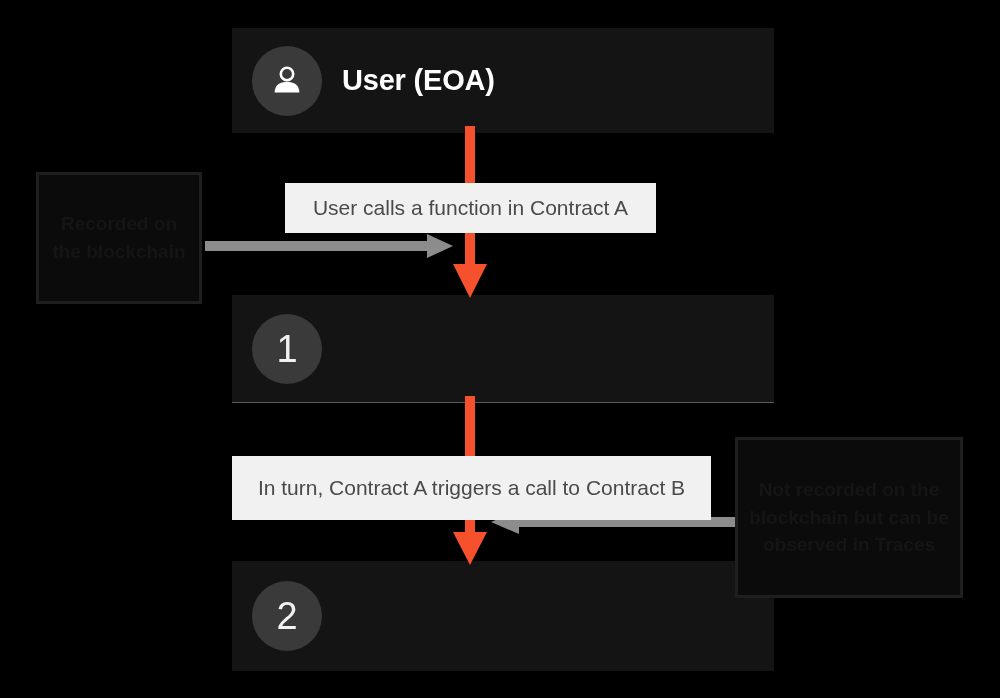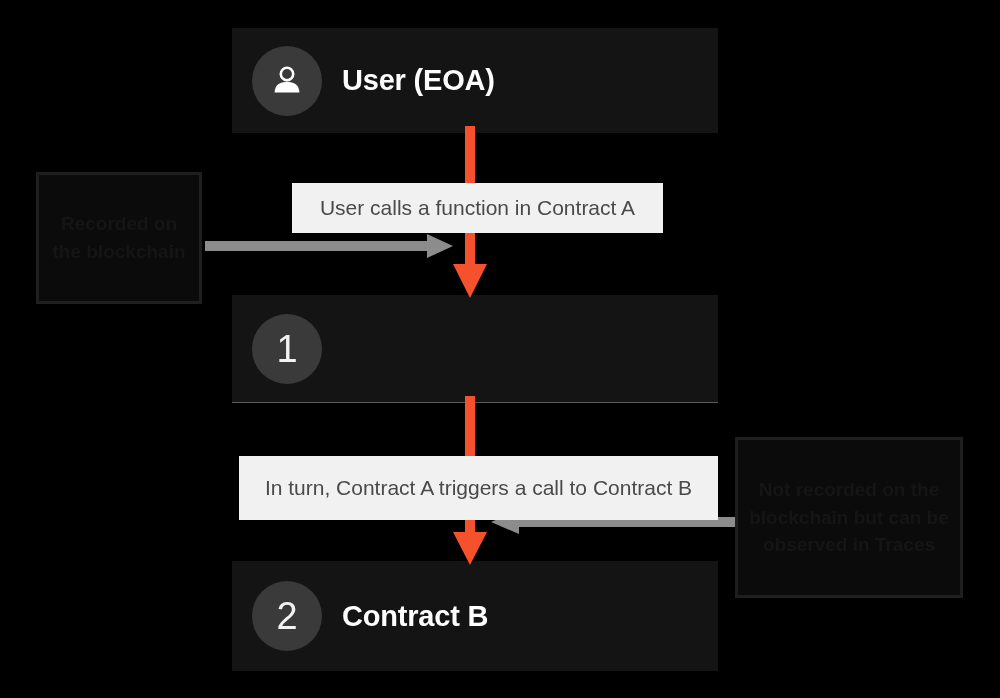"User (EOA)" .node { width: 486px -> 542px }
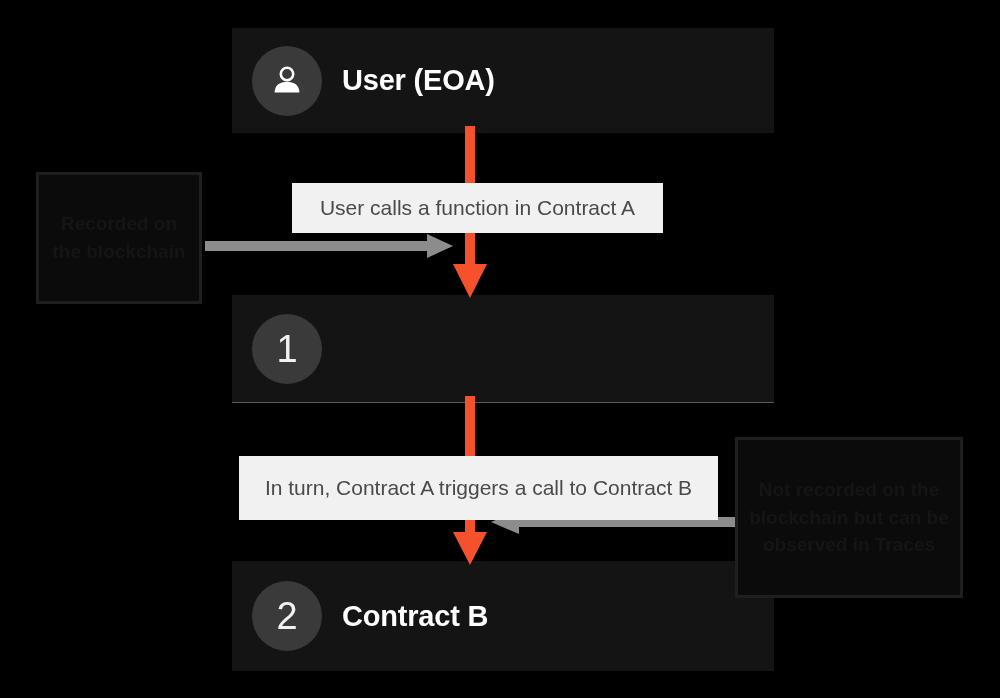"User calls a function in" .chip { margin-left: 7px -> none }
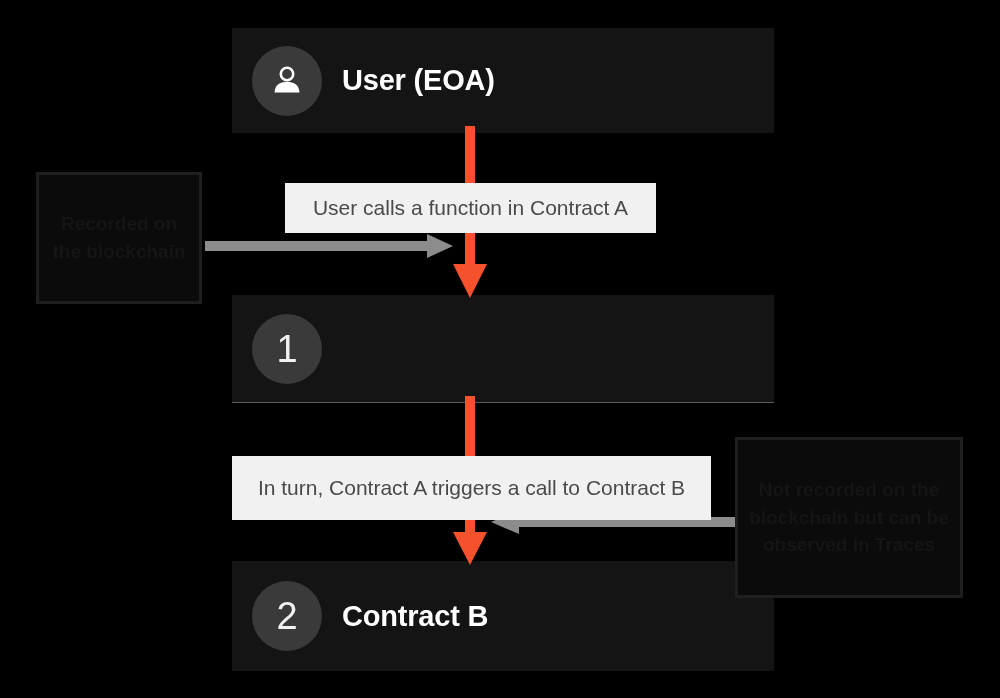"Contract B" div.node-label { html: <div>Contract B</div> -> none }
